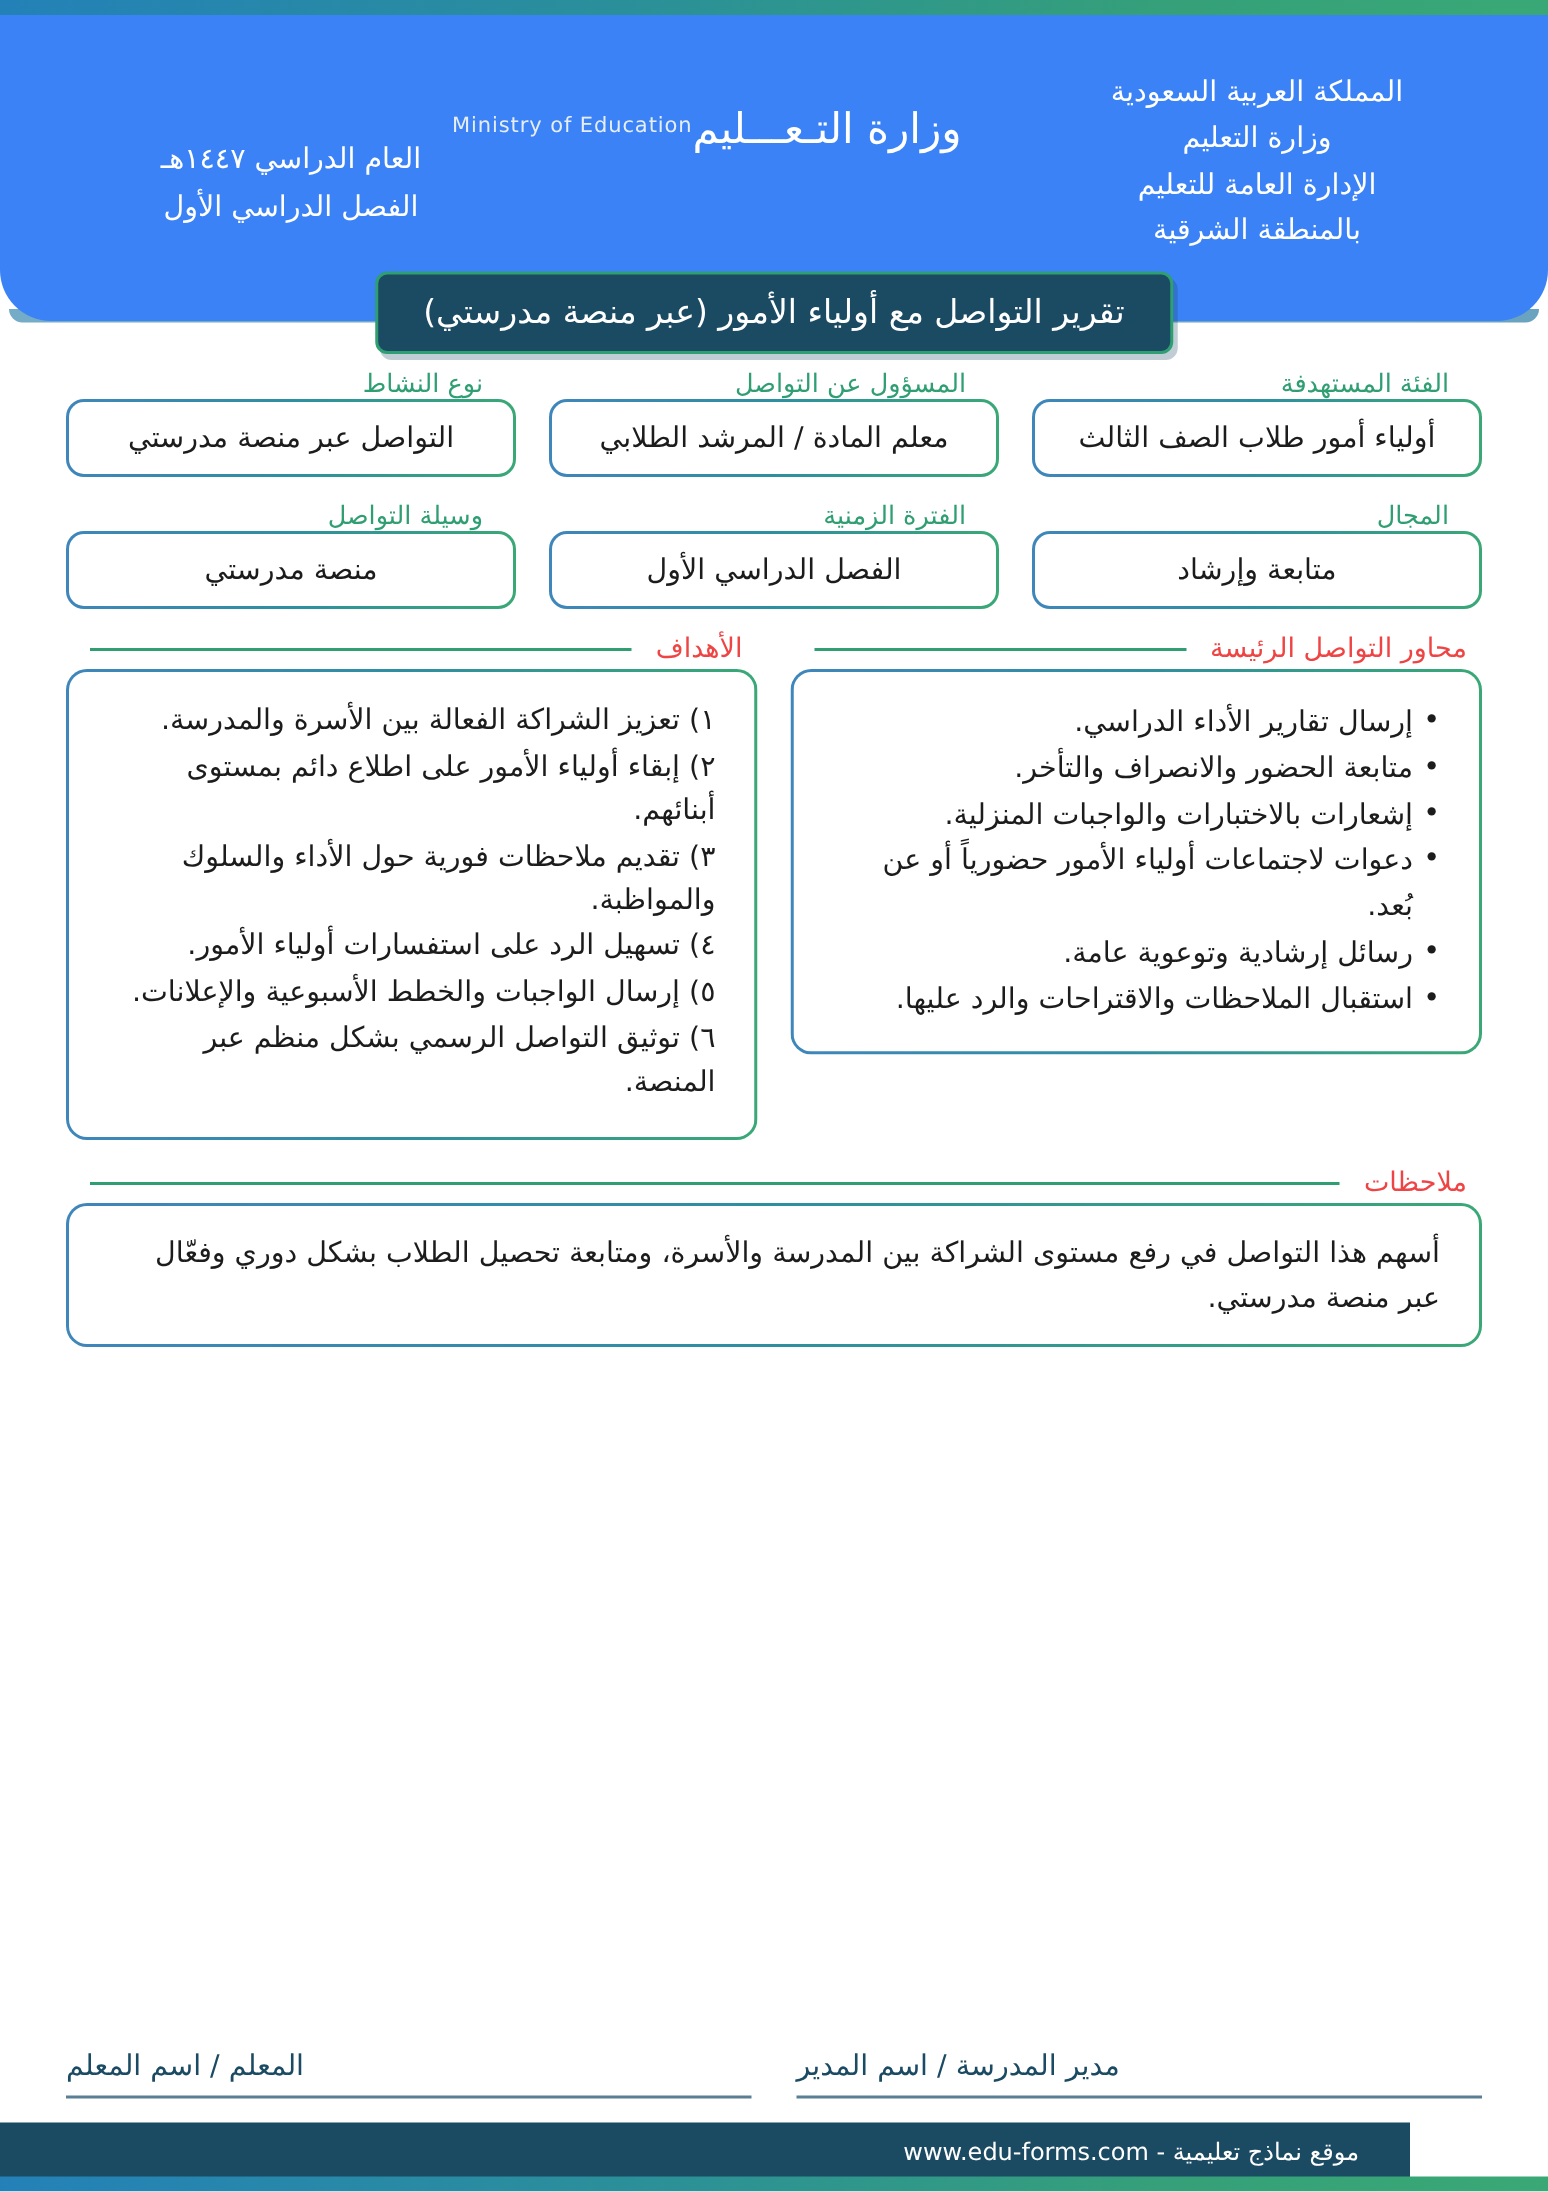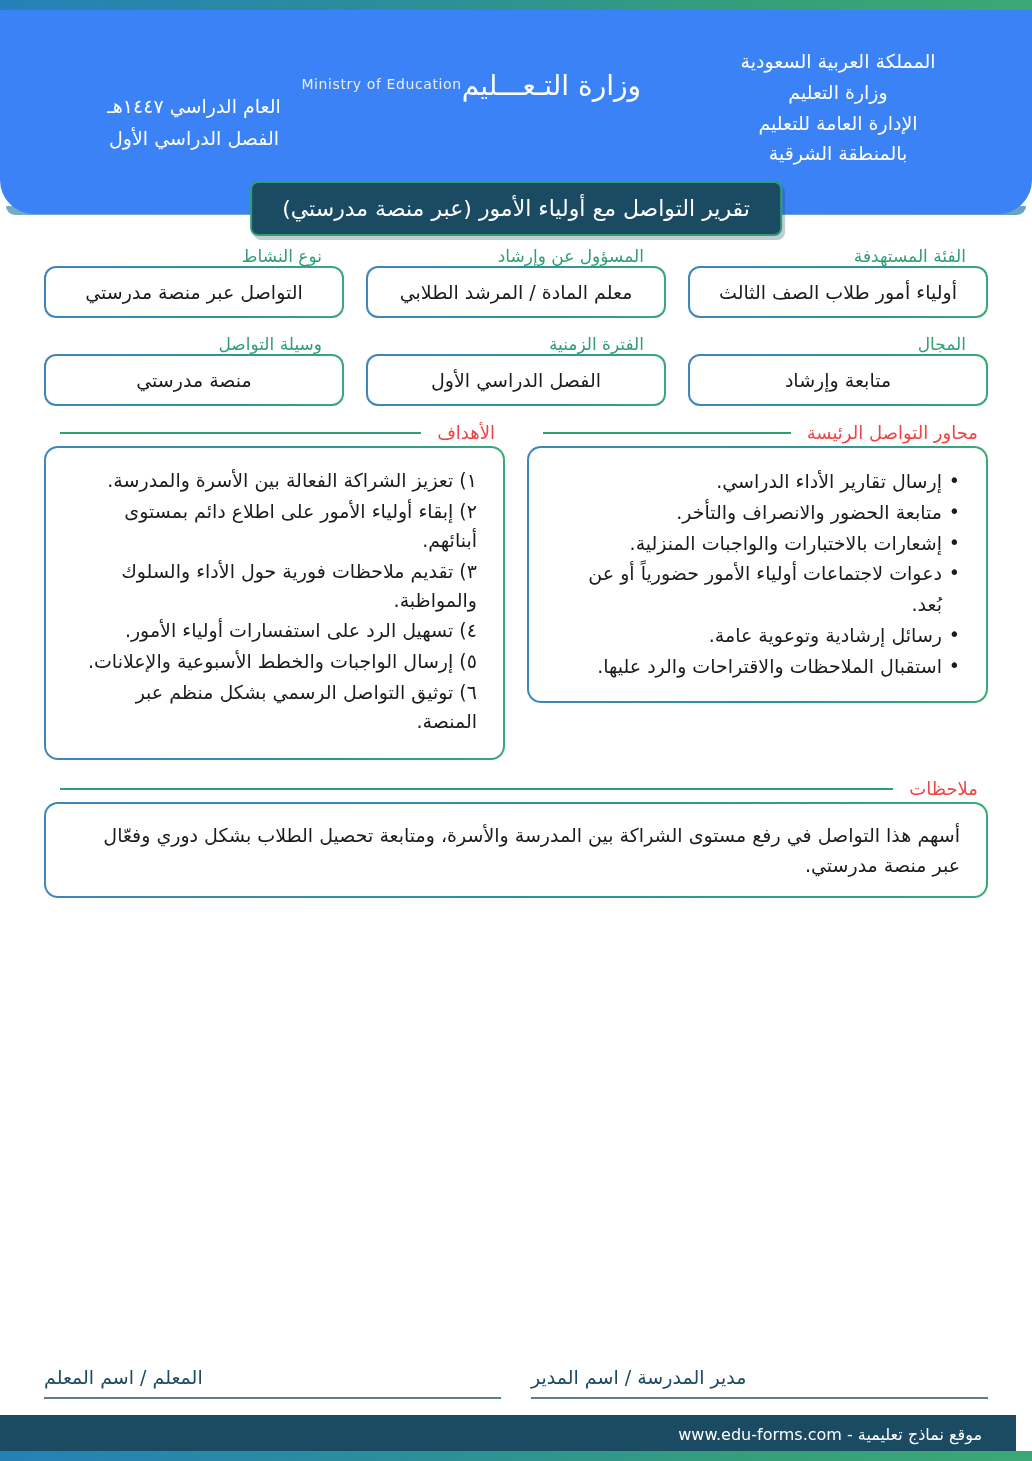"المسؤول عن وإرشاد" span.field-label { text: وإرشاد -> التواصل }
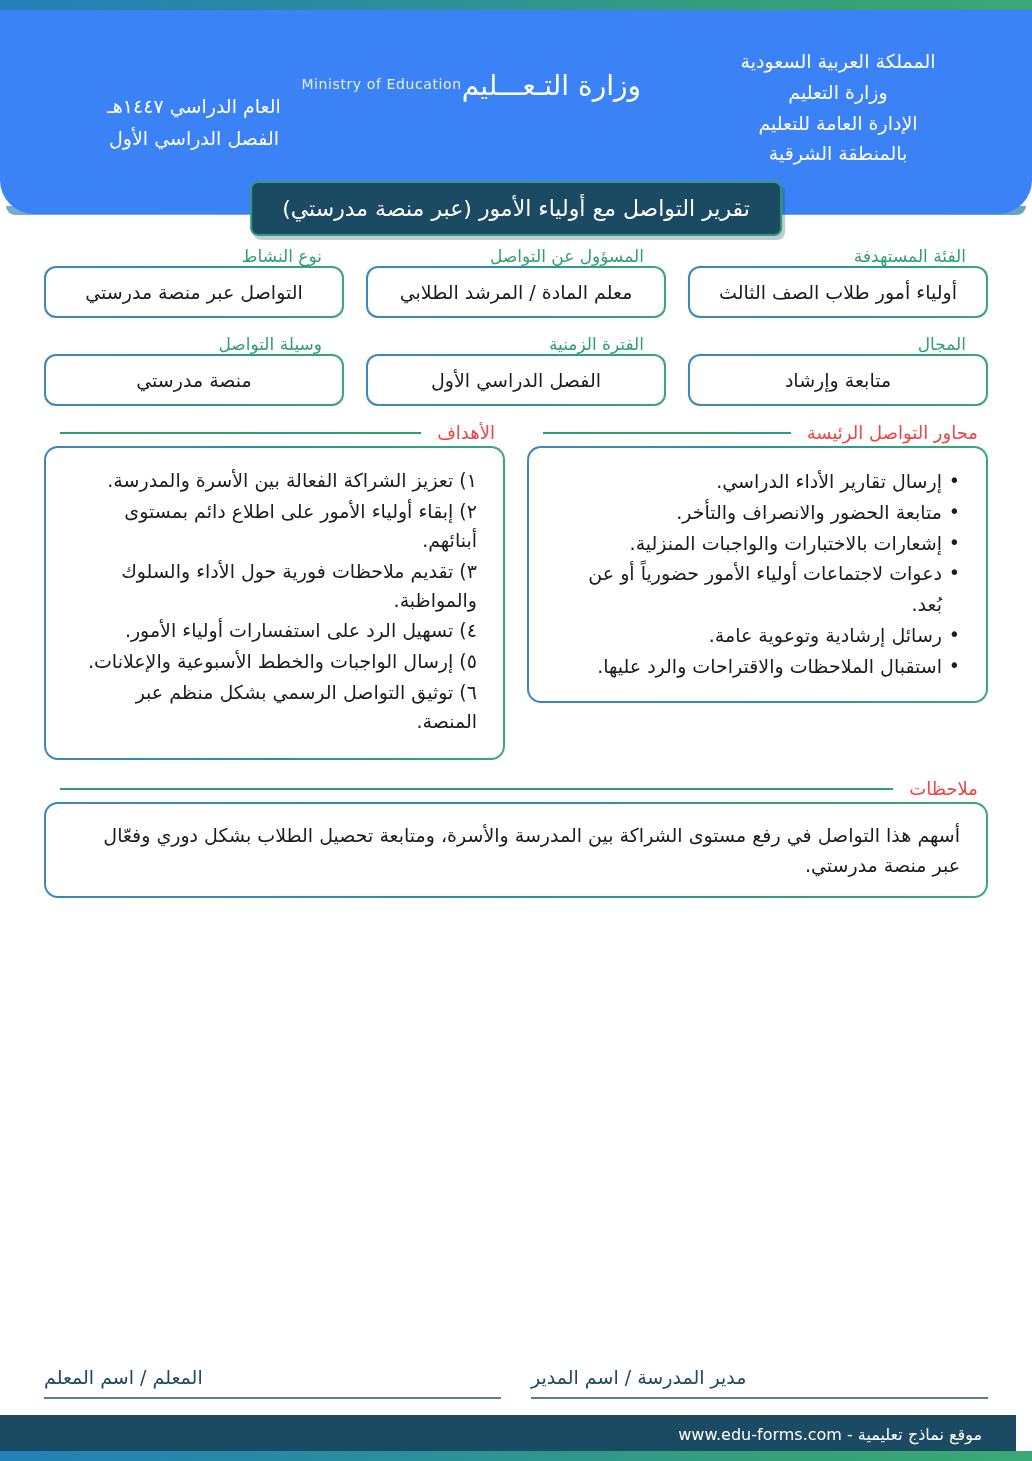"موقع نماذج تعليمية - www.edu-forms.com" .footer { width: 1016px -> 940px }
